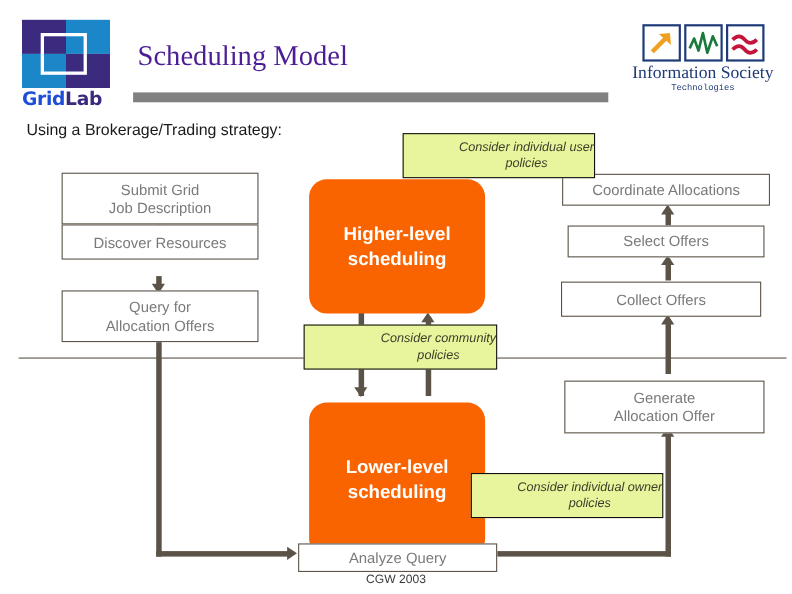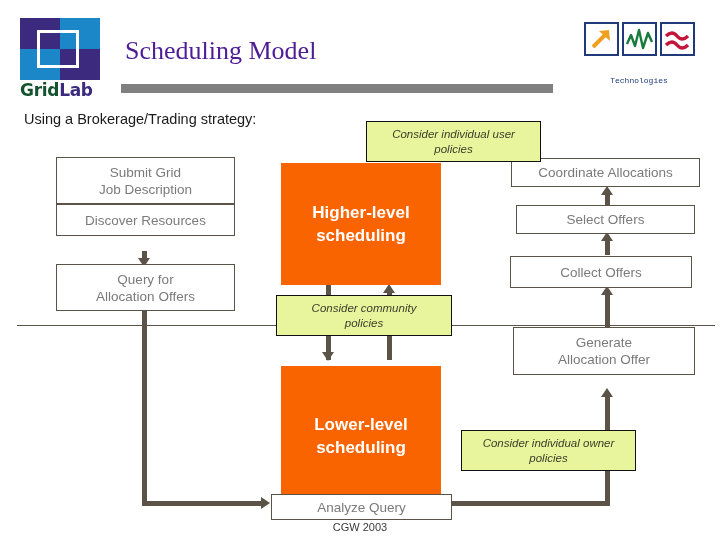"Information Society" div.ist-name { html: none -> <div>Information Society</div> }
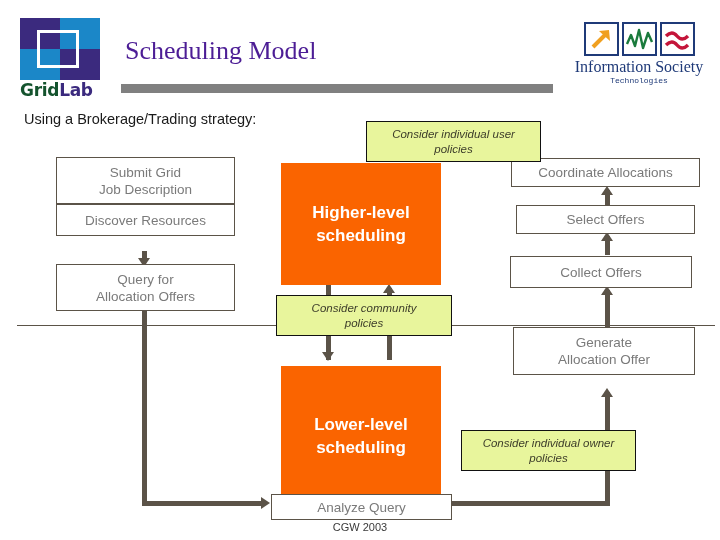"Grid" .gl-text .g1 { color: #14532d -> #1d4ed8 }
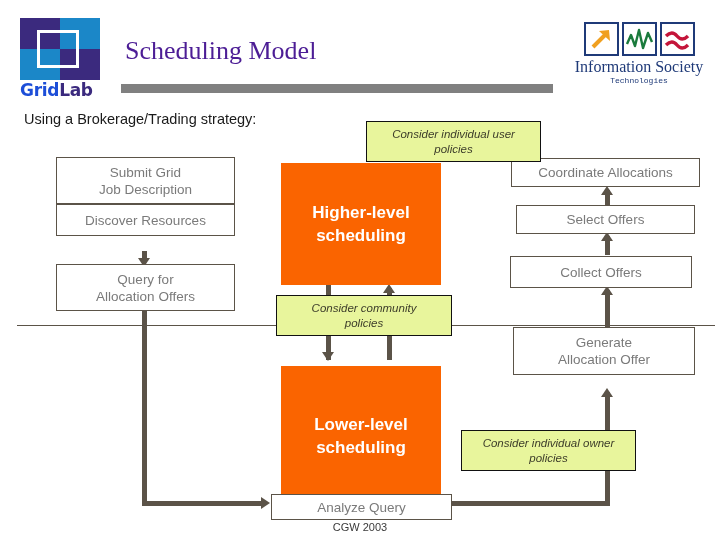"Consider individual user" .callout { justify-content: center -> flex-end }
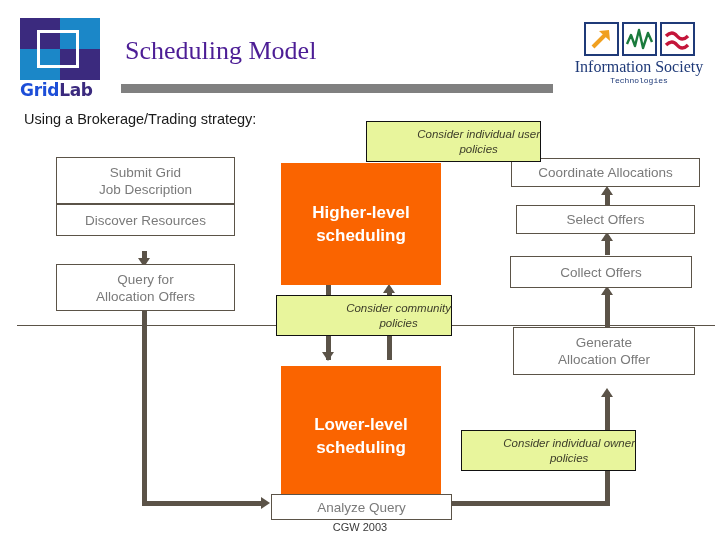"Higher-level" .orangebox { border-radius: none -> 16px }
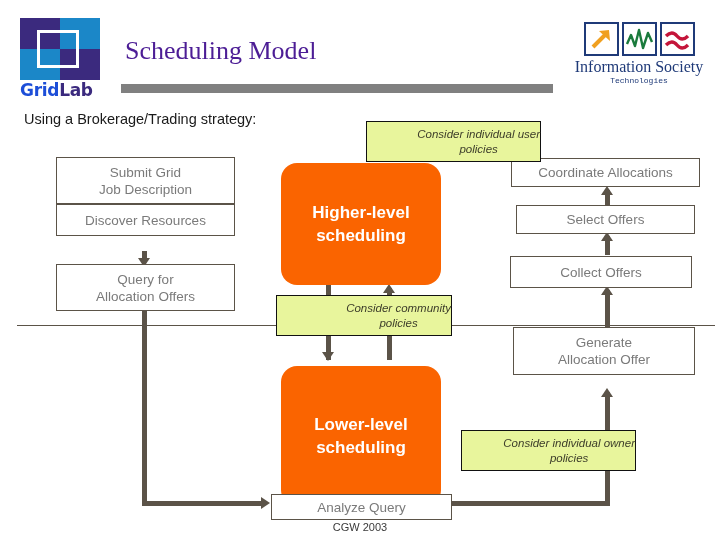"Generate" div.pbox { top: 327px -> 346px }
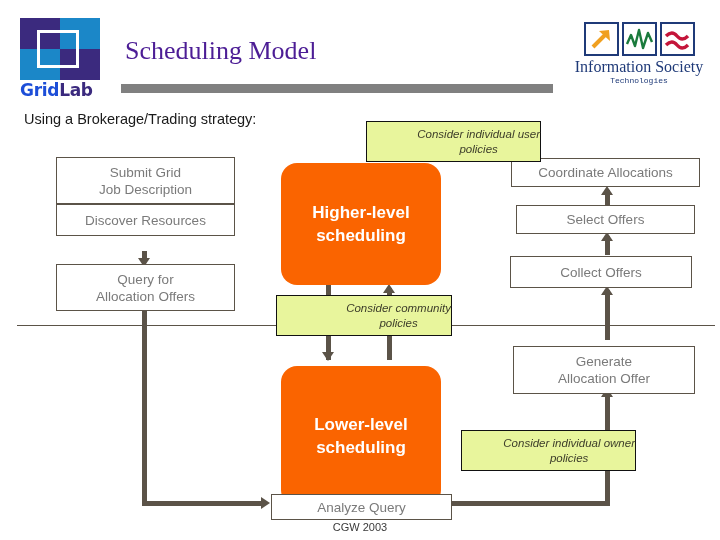"Consider individual owner" div.callout { margin-left: 33px -> none }
